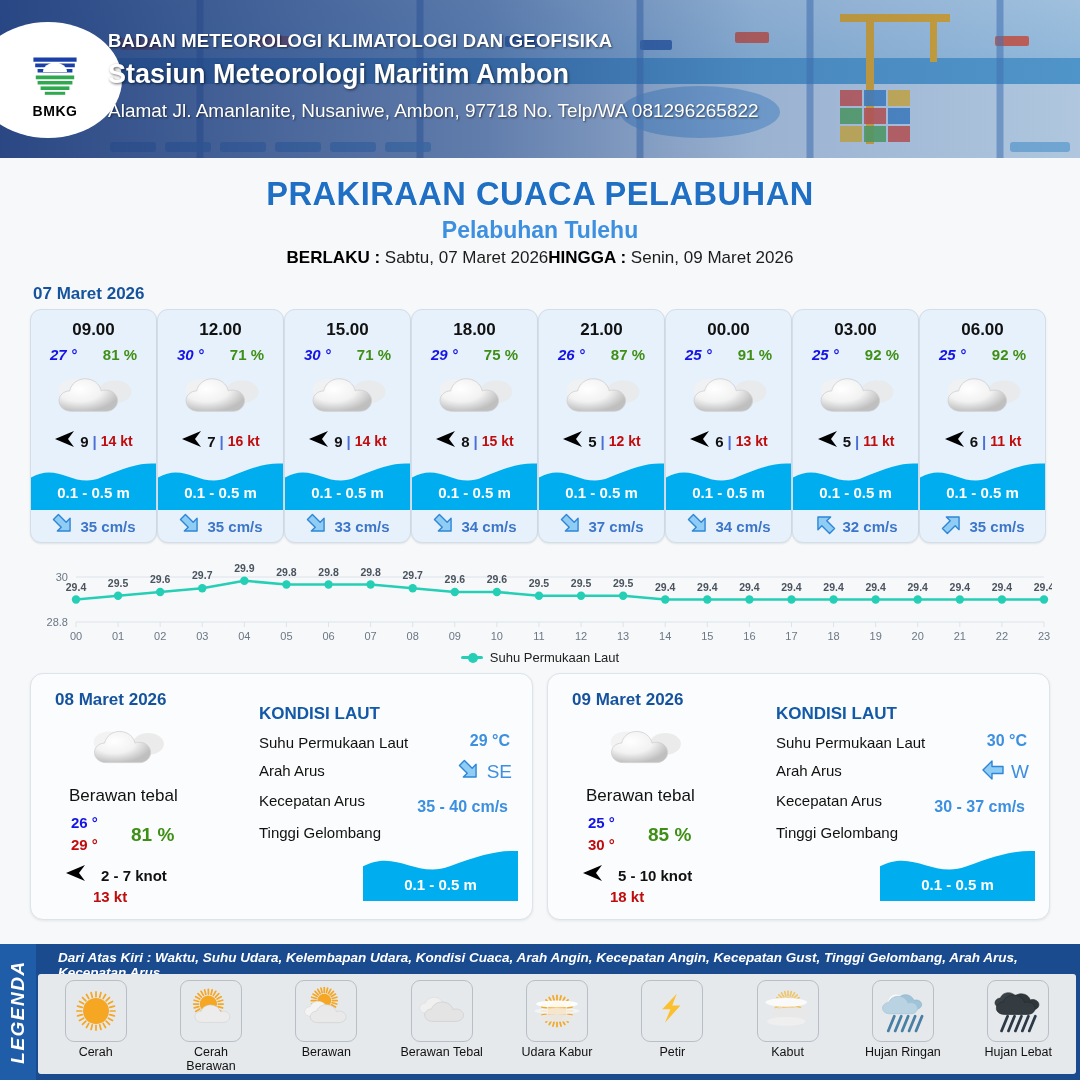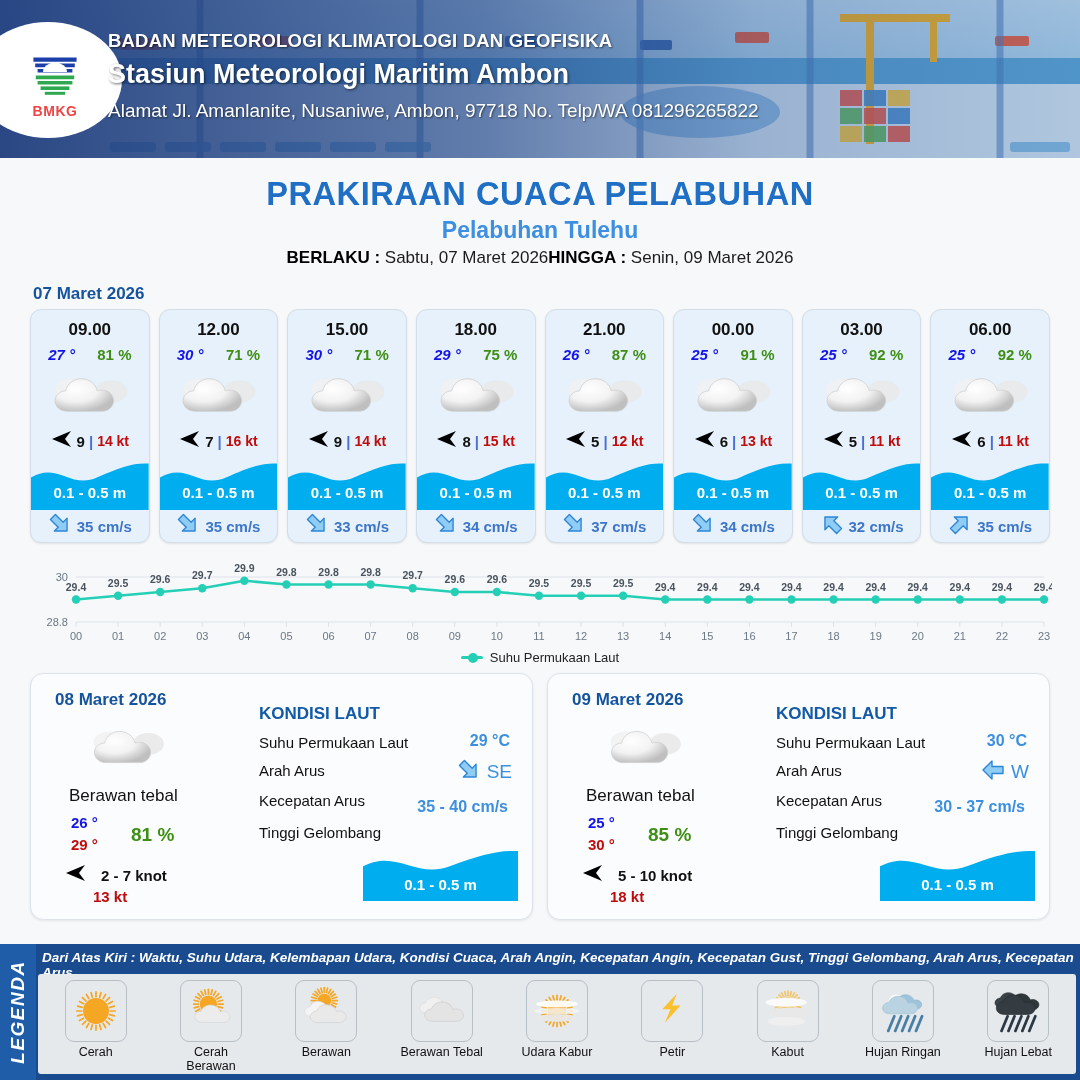"BMKG" .logo-text { color: #ef4444 -> #000000 }
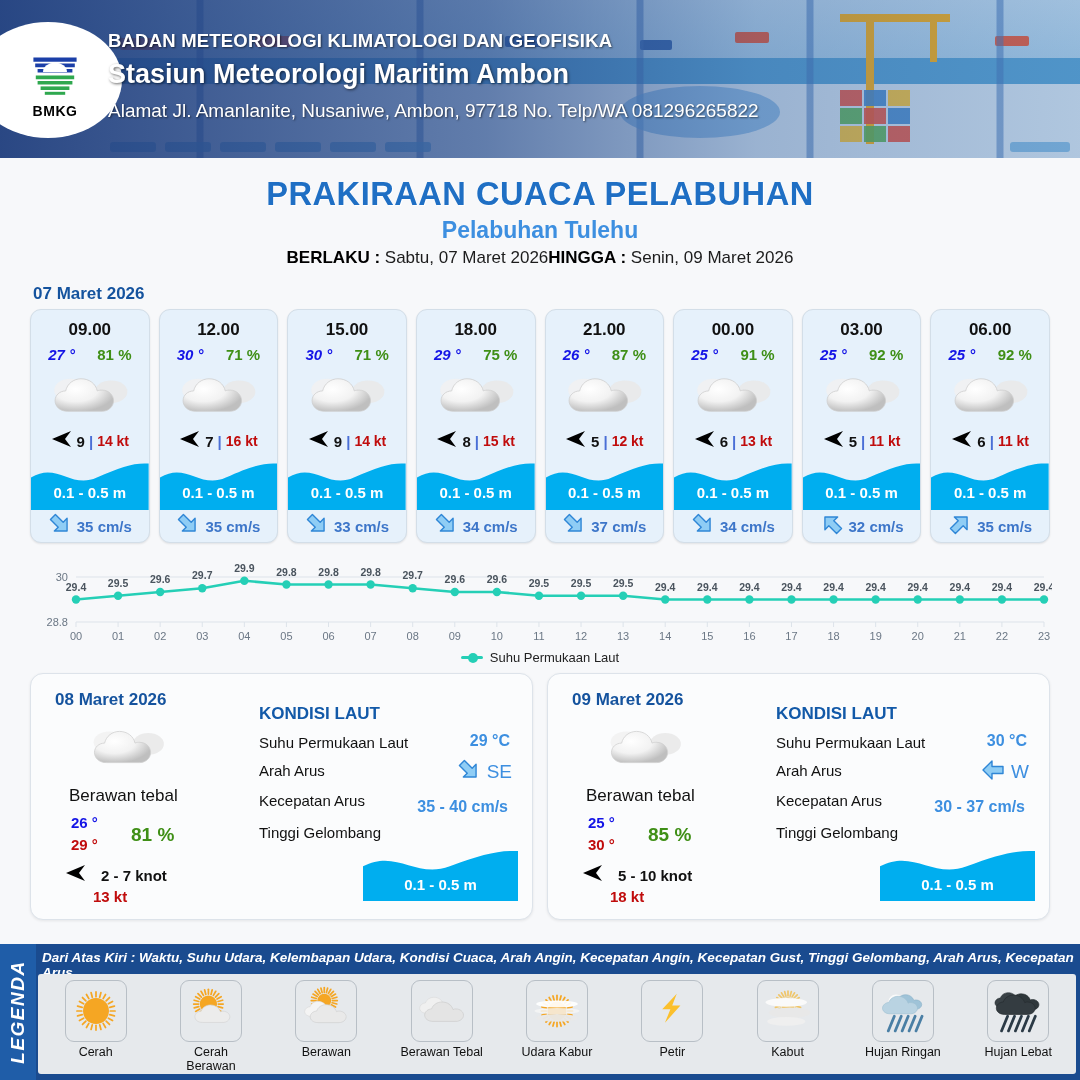"09.00" .cards { gap: 9px -> none }
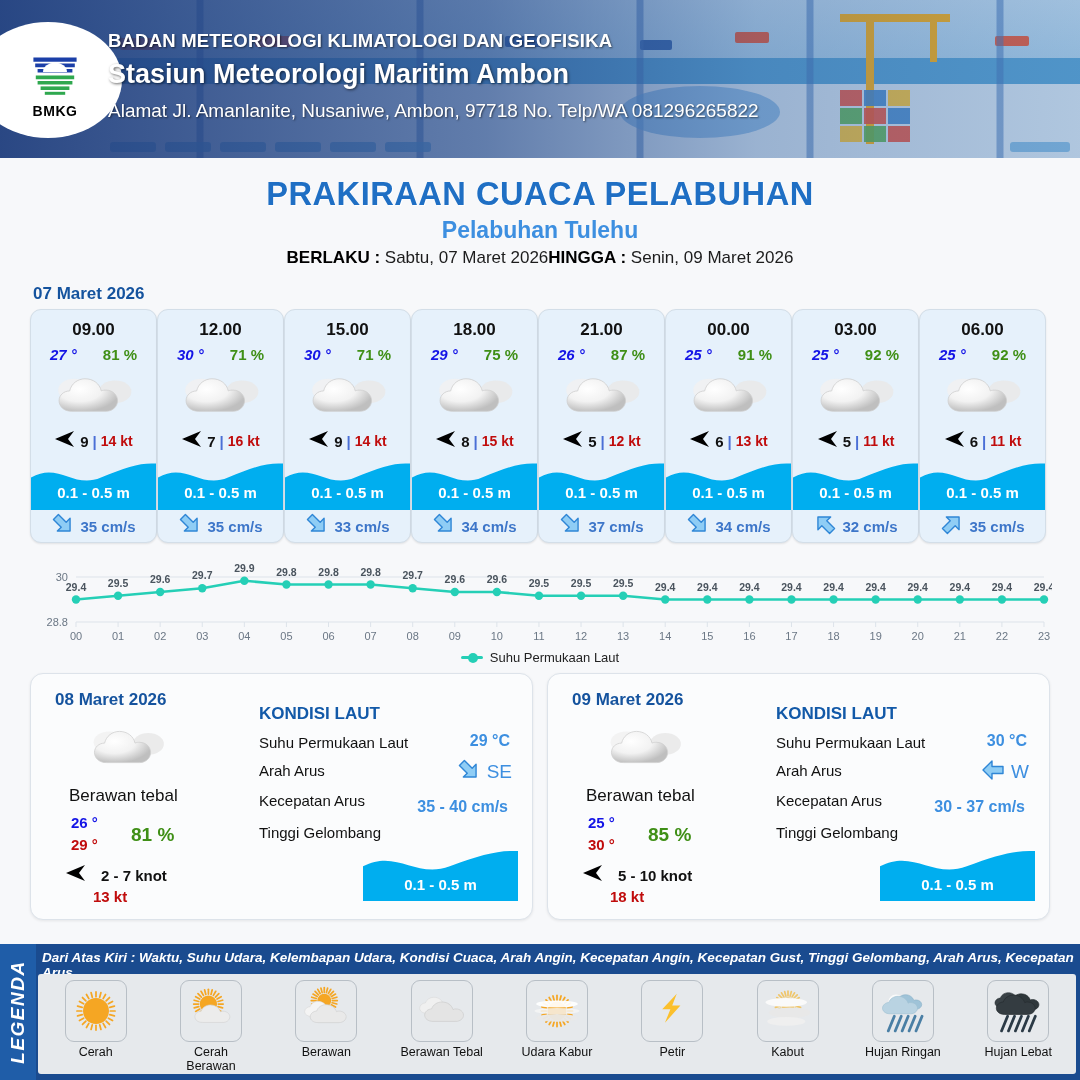"Dari Atas Kiri : Waktu," .leg-note { left: 42px -> 58px }
